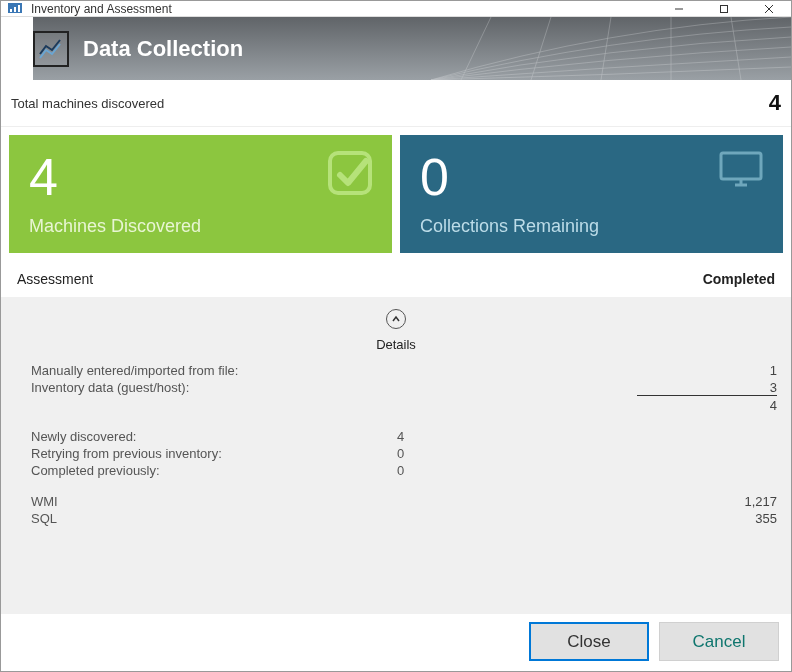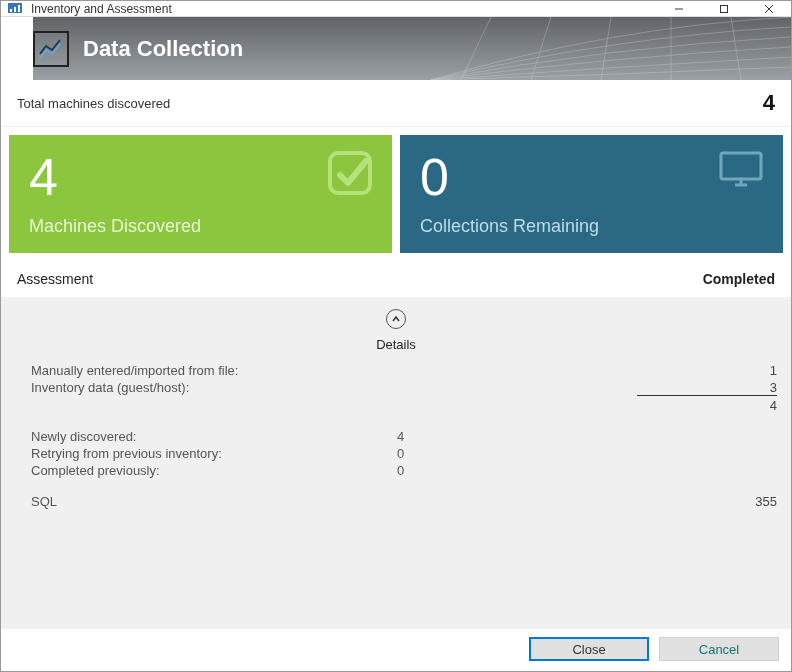"Total machines discovered" .total-row { padding: 10px 16px -> 10px 10px }
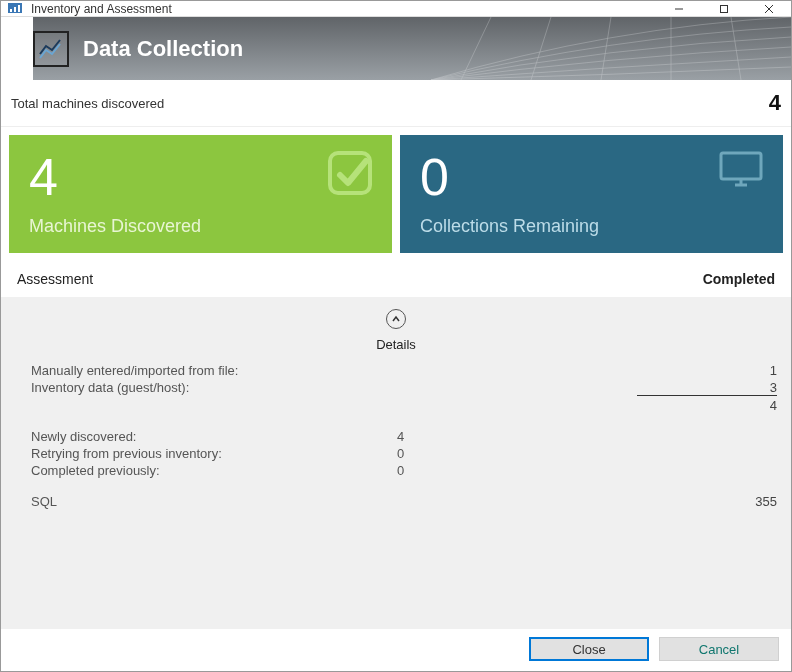"WMI" div.detail-line { html: none -> <div> <span>WMI</span> <span>1,217</span> </div> }
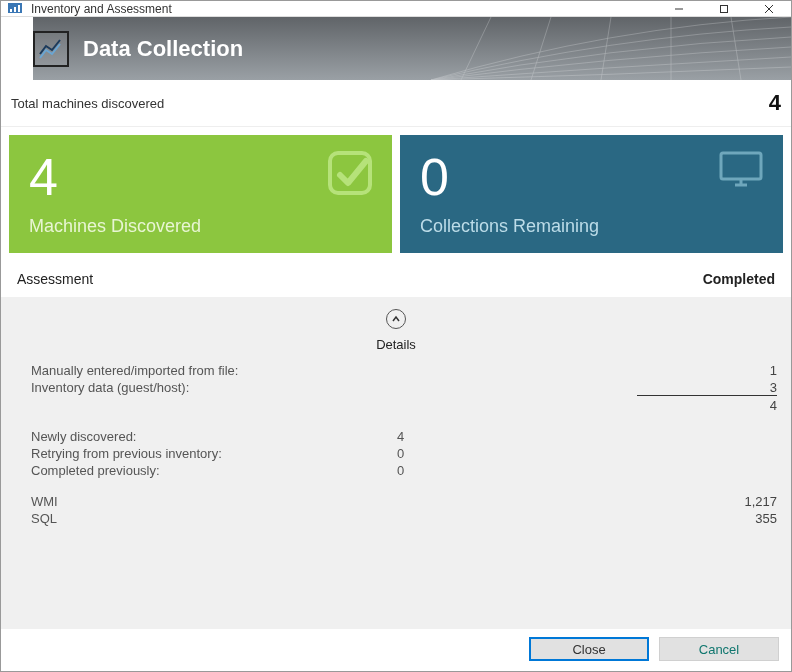"Close" .btn { font-size: 13px -> 17px; height: 24px -> 39px }
